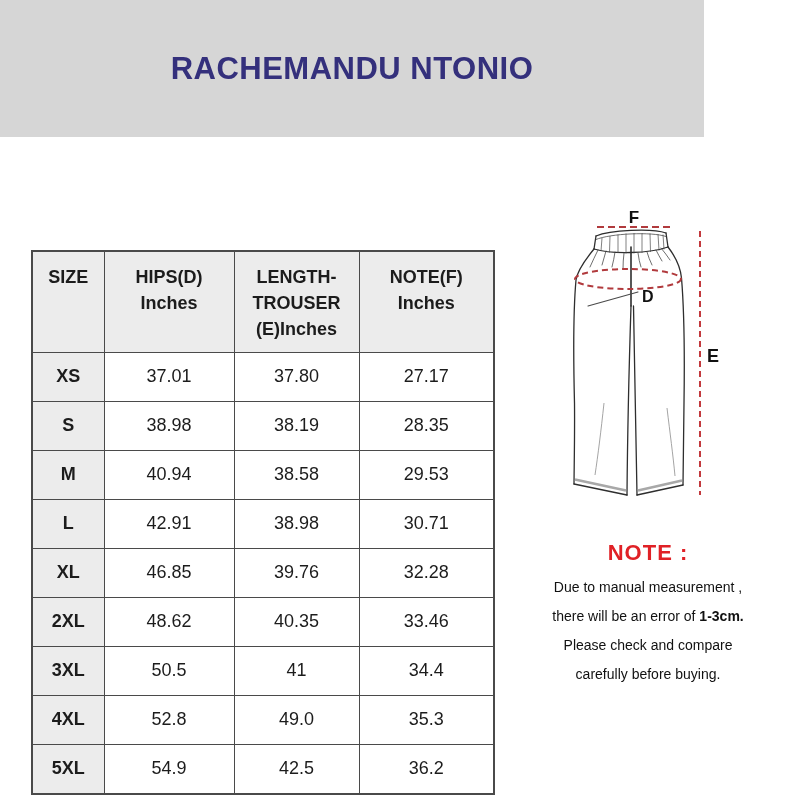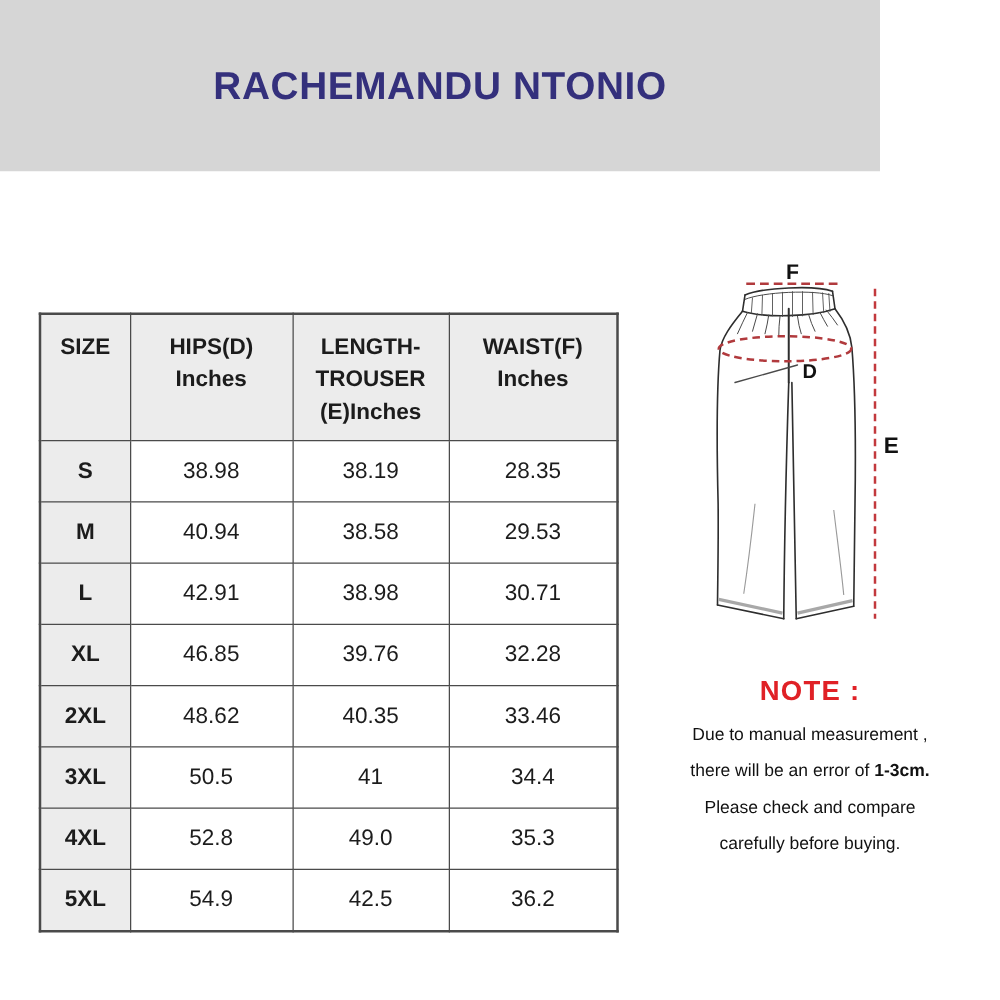"WAIST(F)" th { text: WAIST -> NOTE }
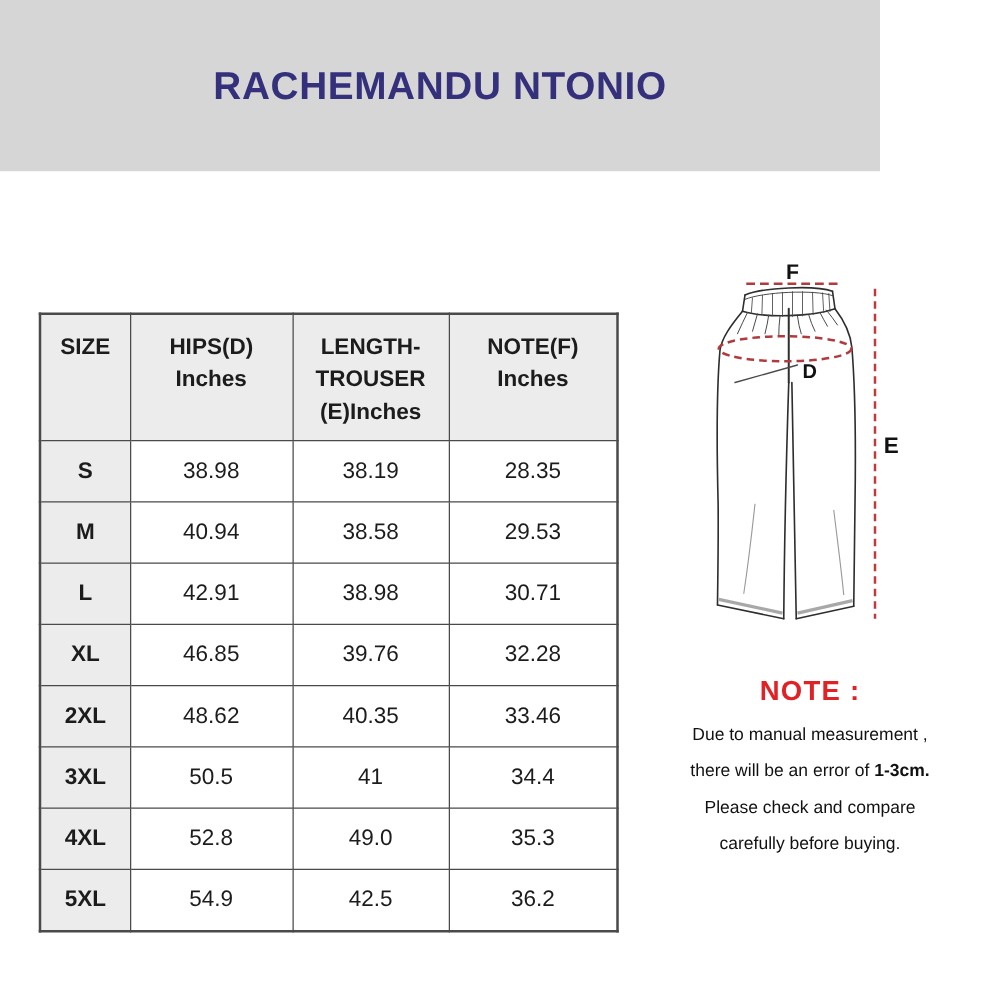"XS" tr { html: none -> <tr> <td>XS</td> <td>37.01</td> <td>37.80</td> <td>27.17</td> </tr> }
